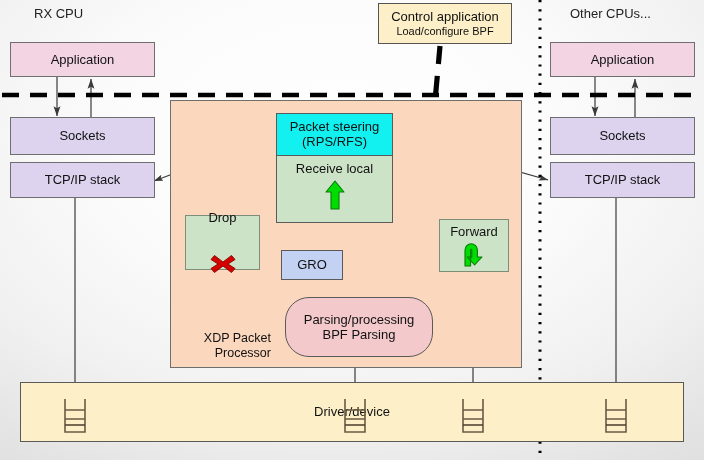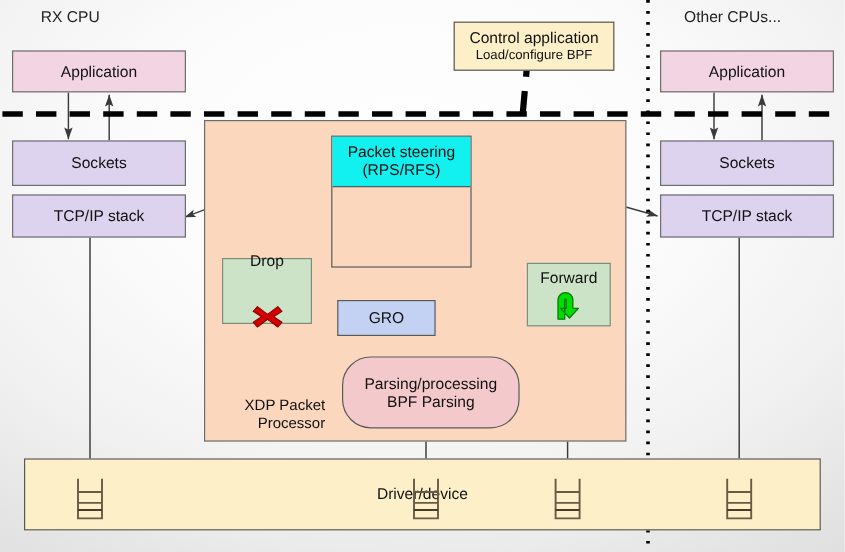"Control application" .c-ctrl { margin-top: 15px -> none }
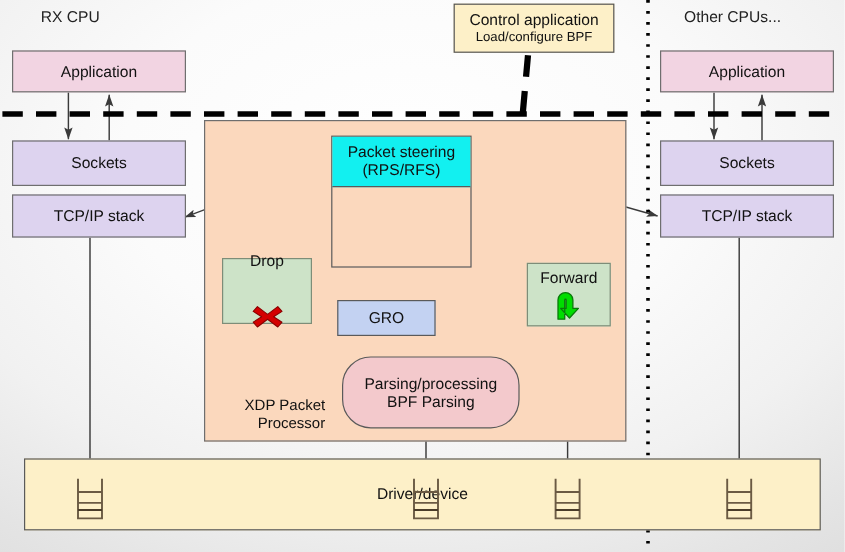"Receive local" div { html: none -> <div> <span>Receive local</span> <span> <svg> <path></path> </svg> </span> </div> }
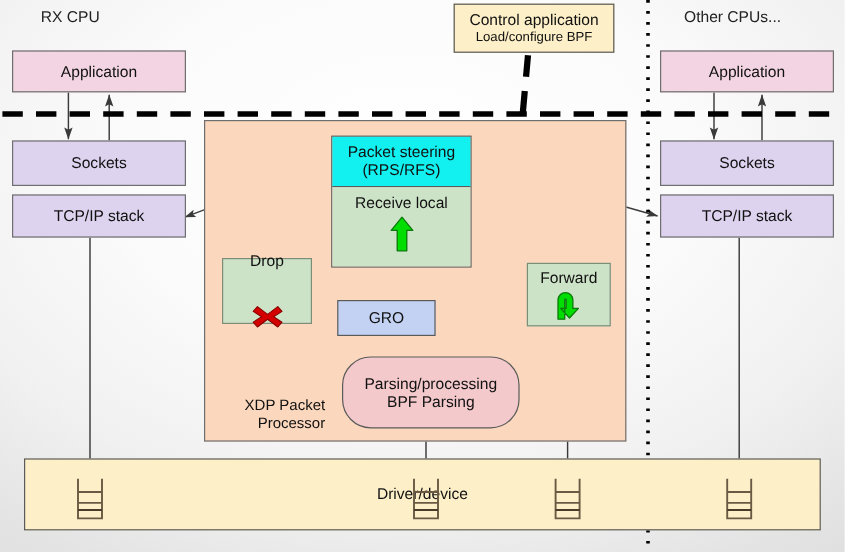"GRO" div.box { width: 82px -> 62px }
